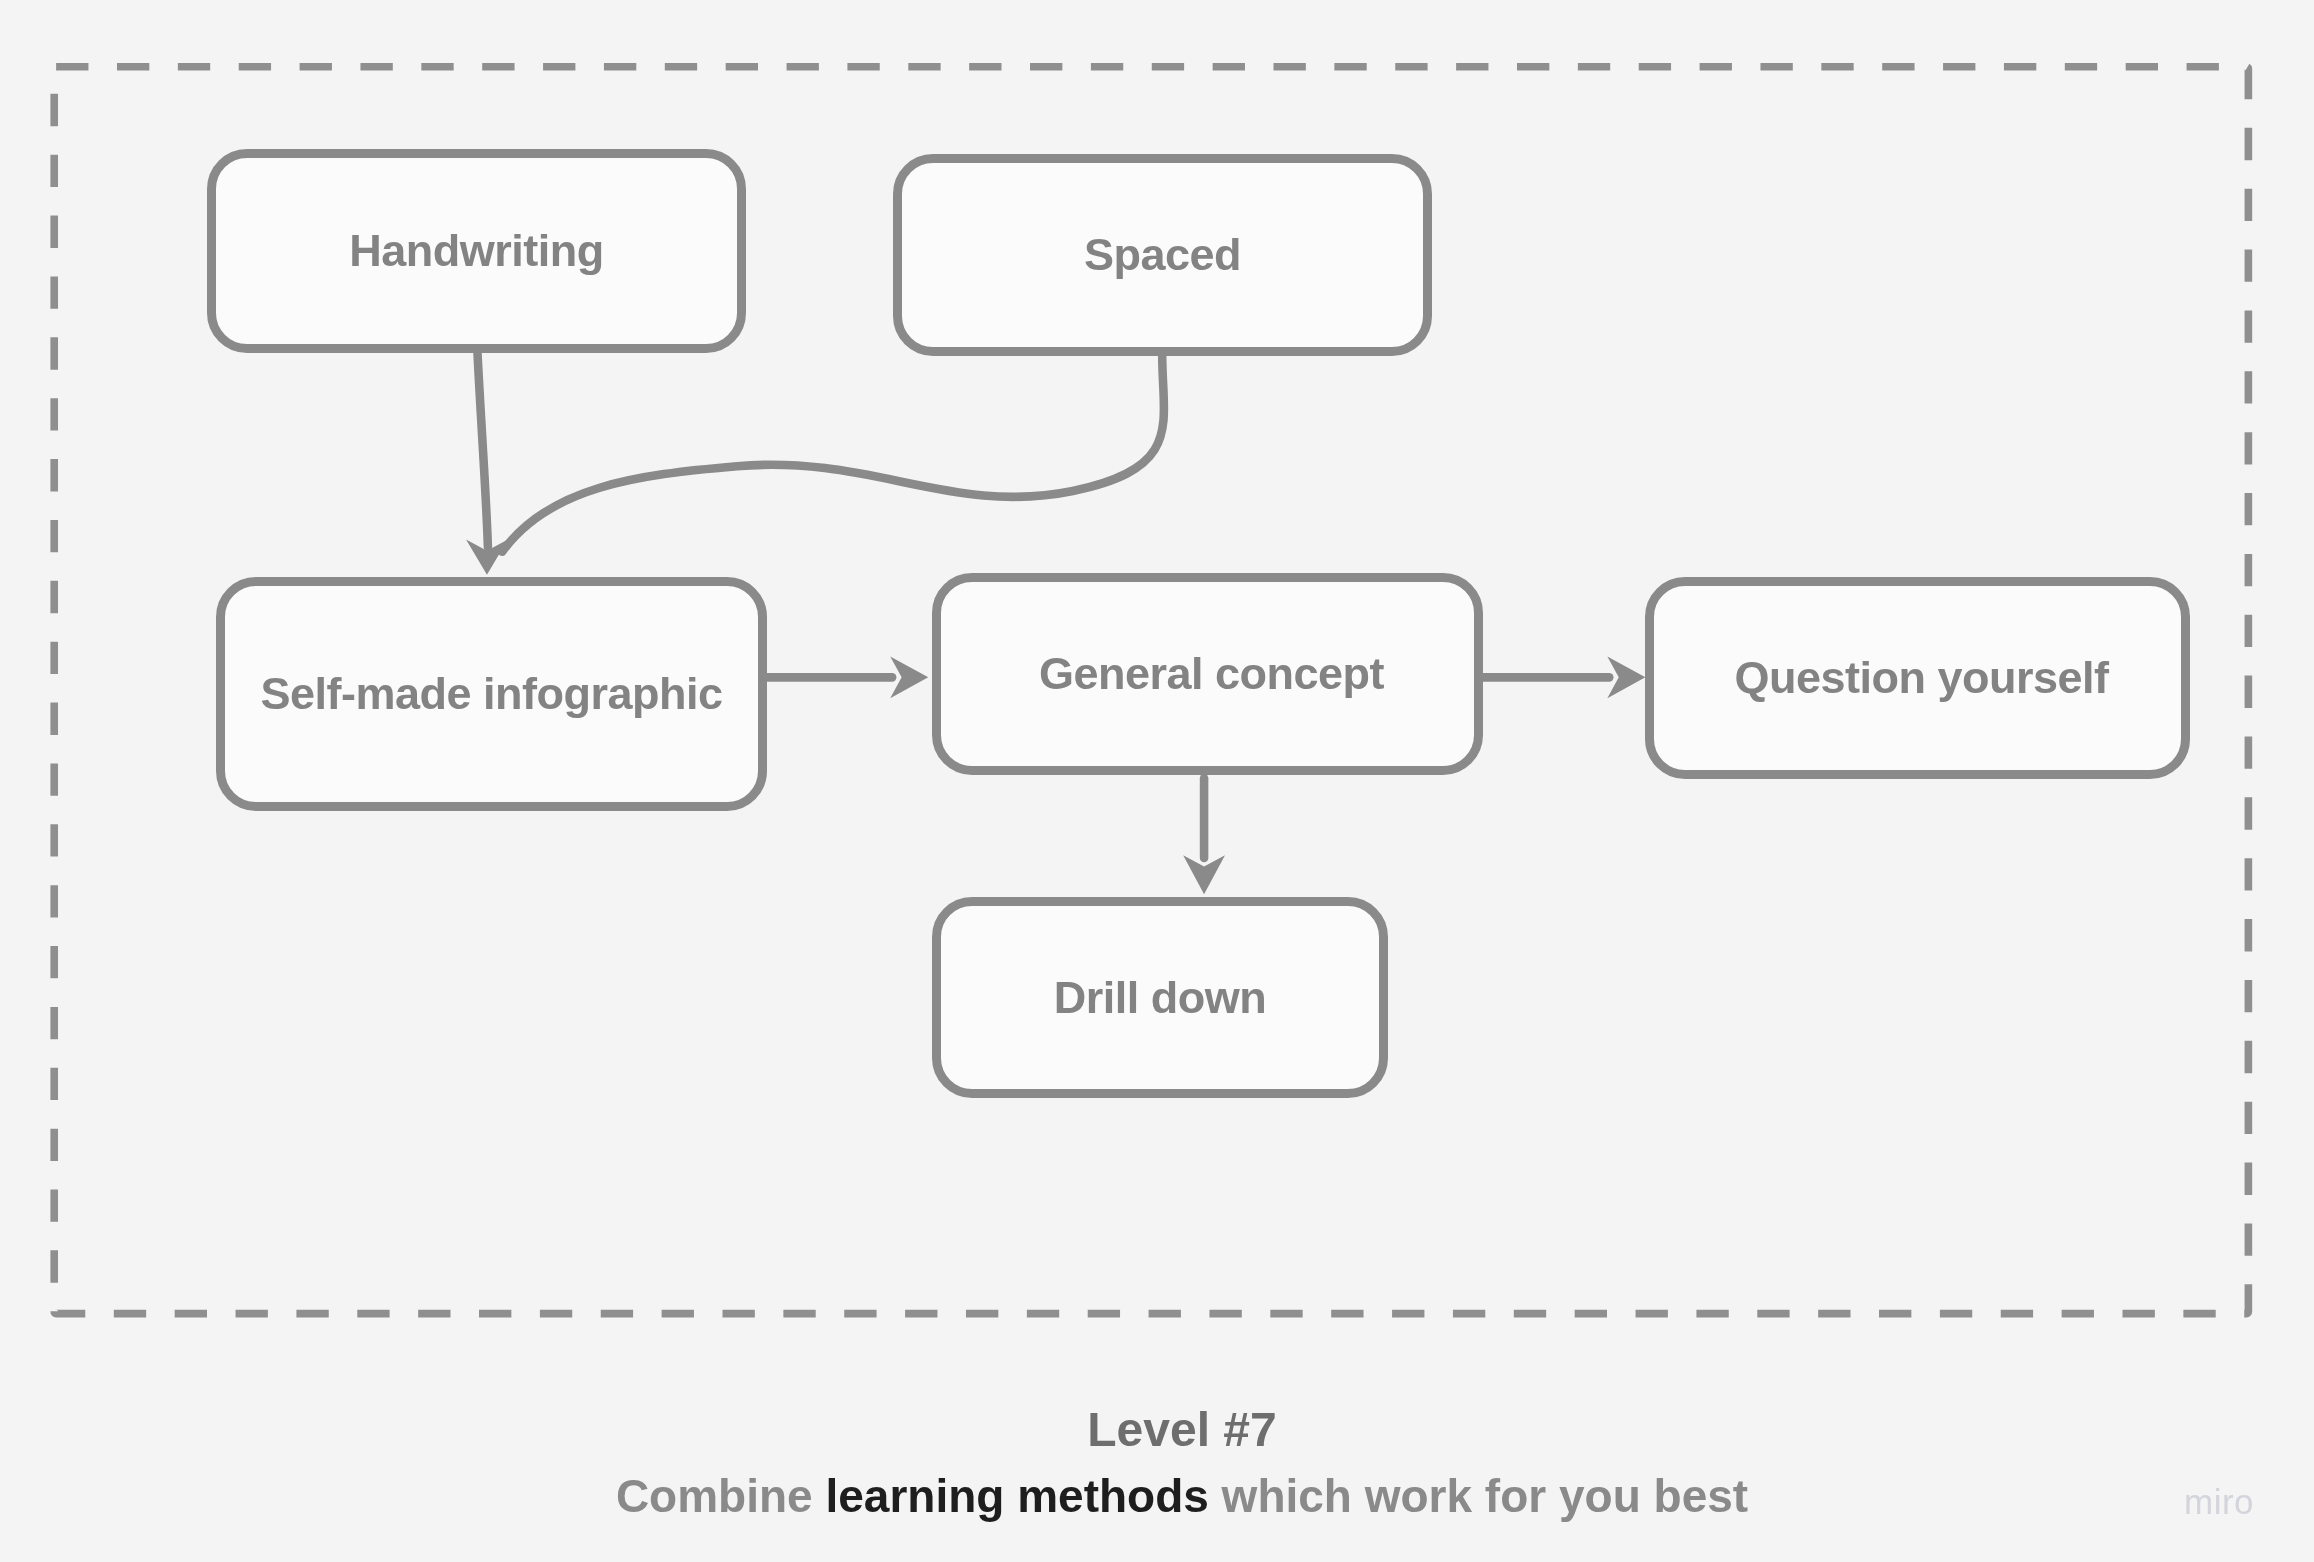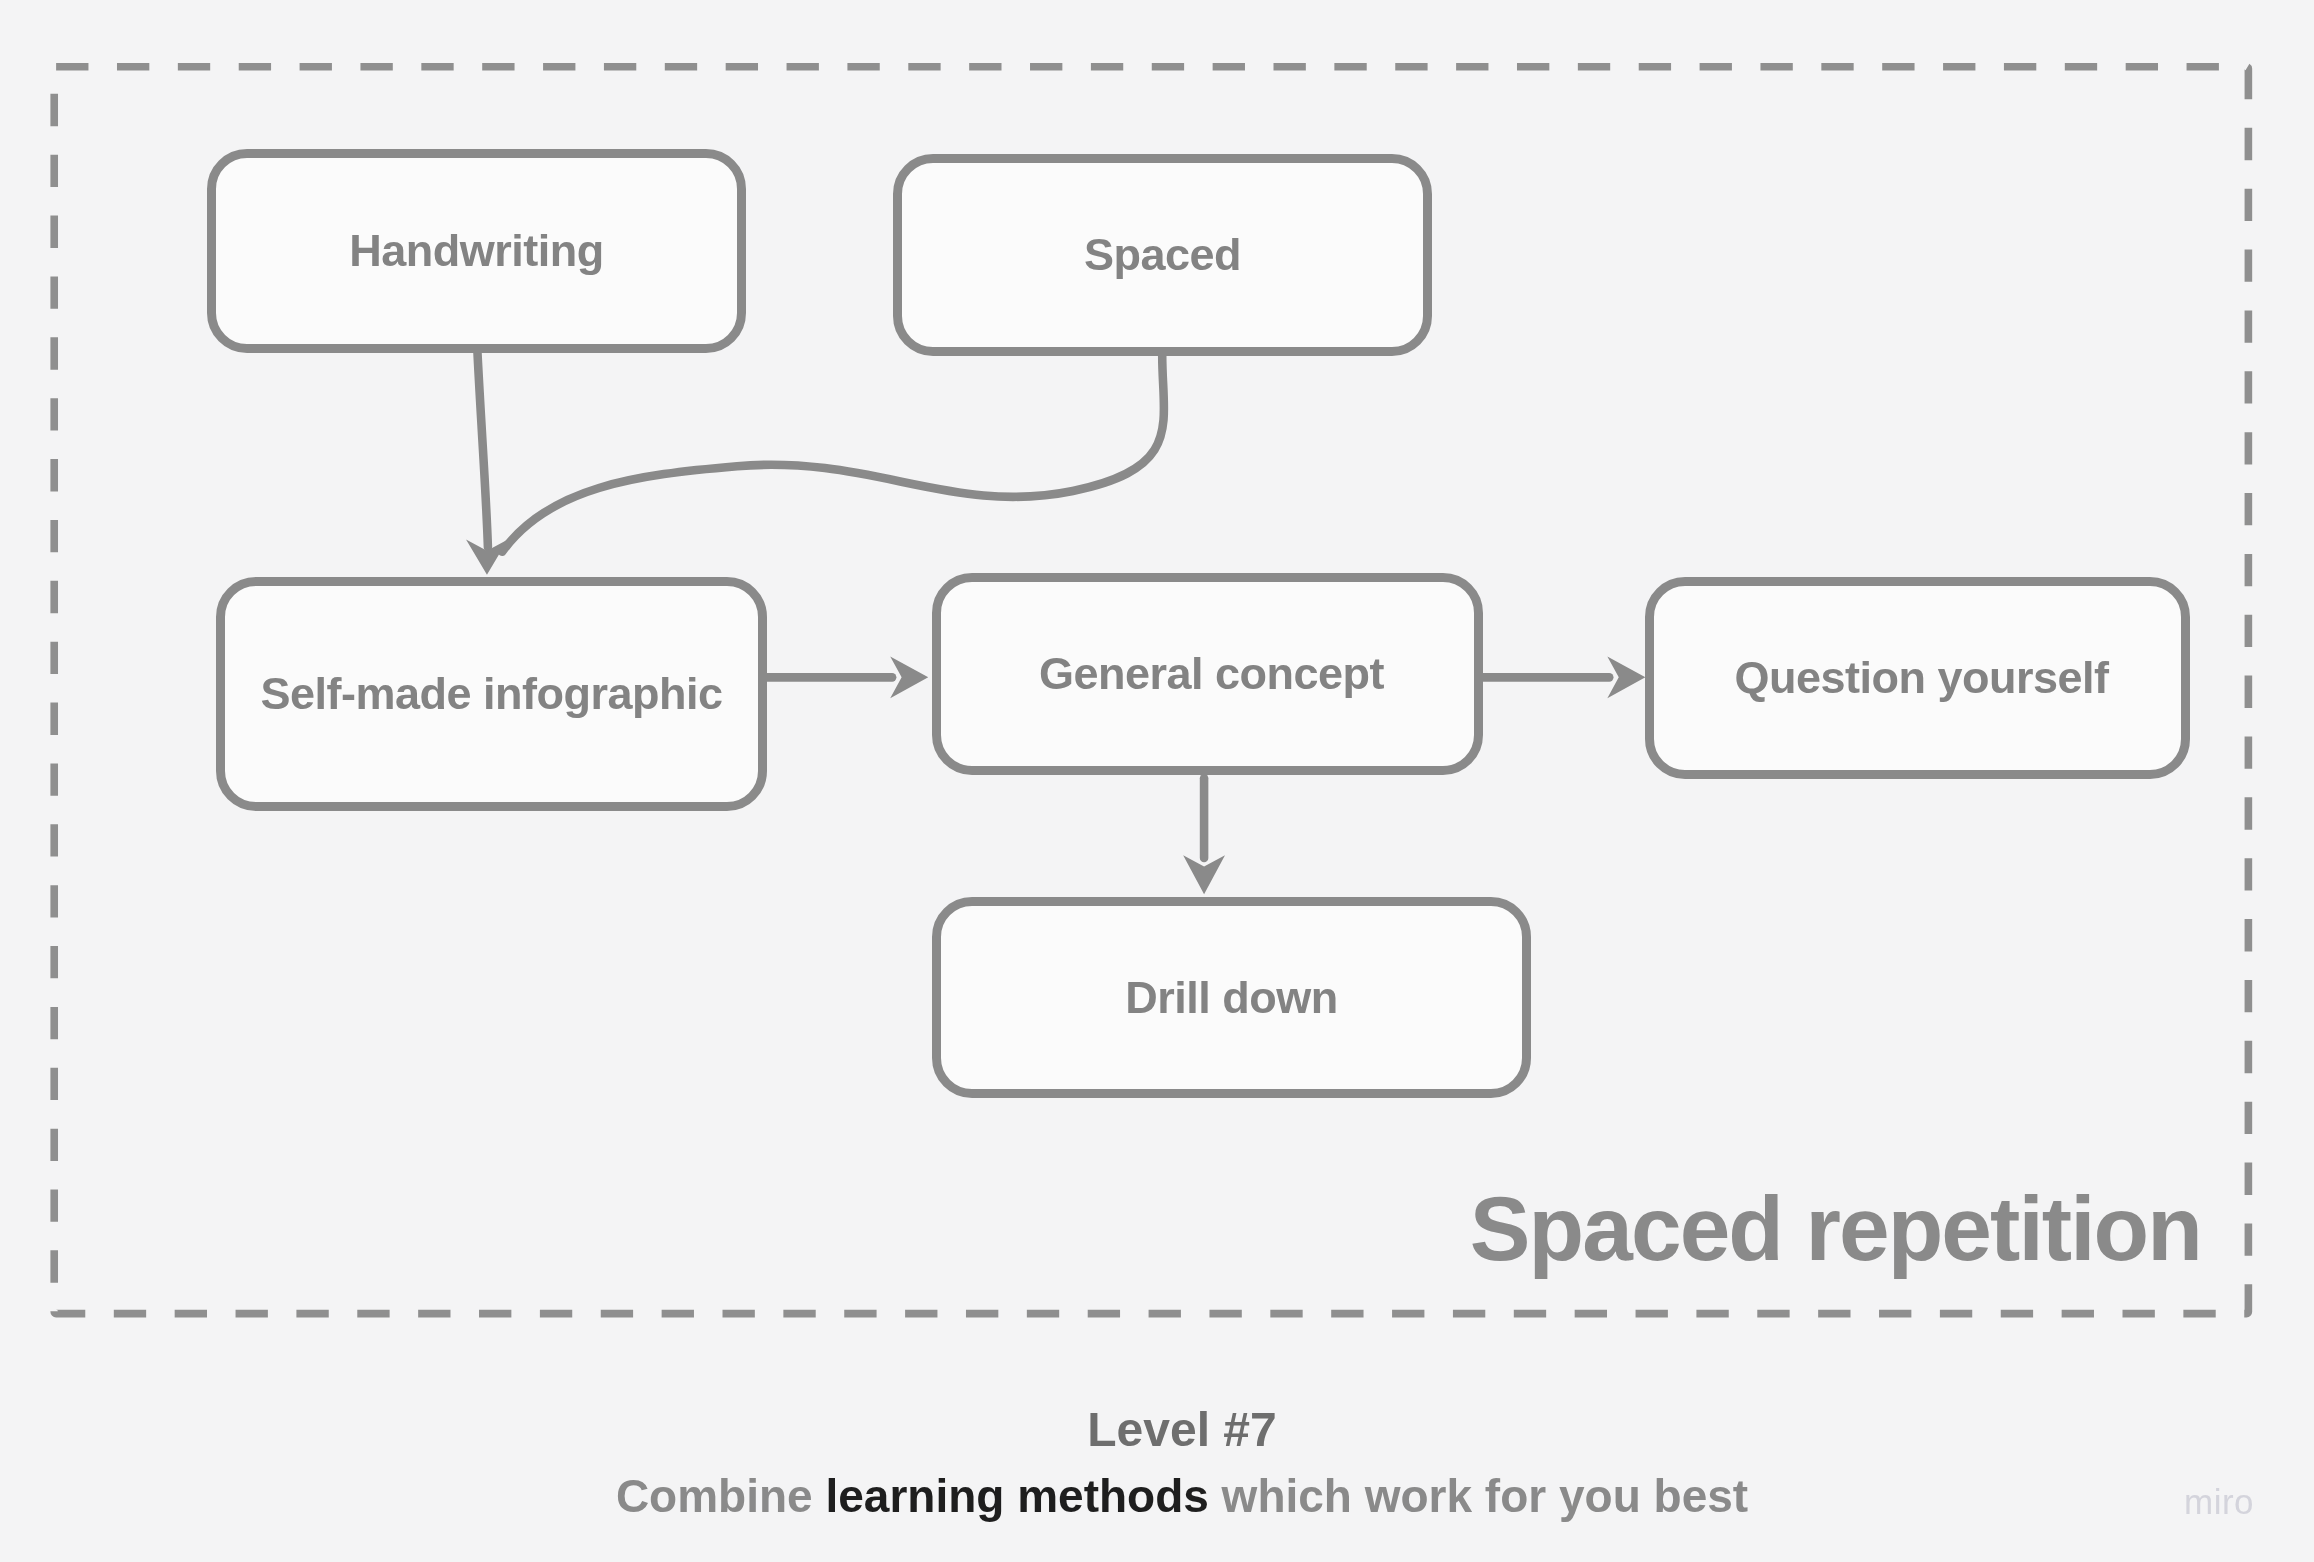"Drill down" .node-drill { width: 599px -> 456px }
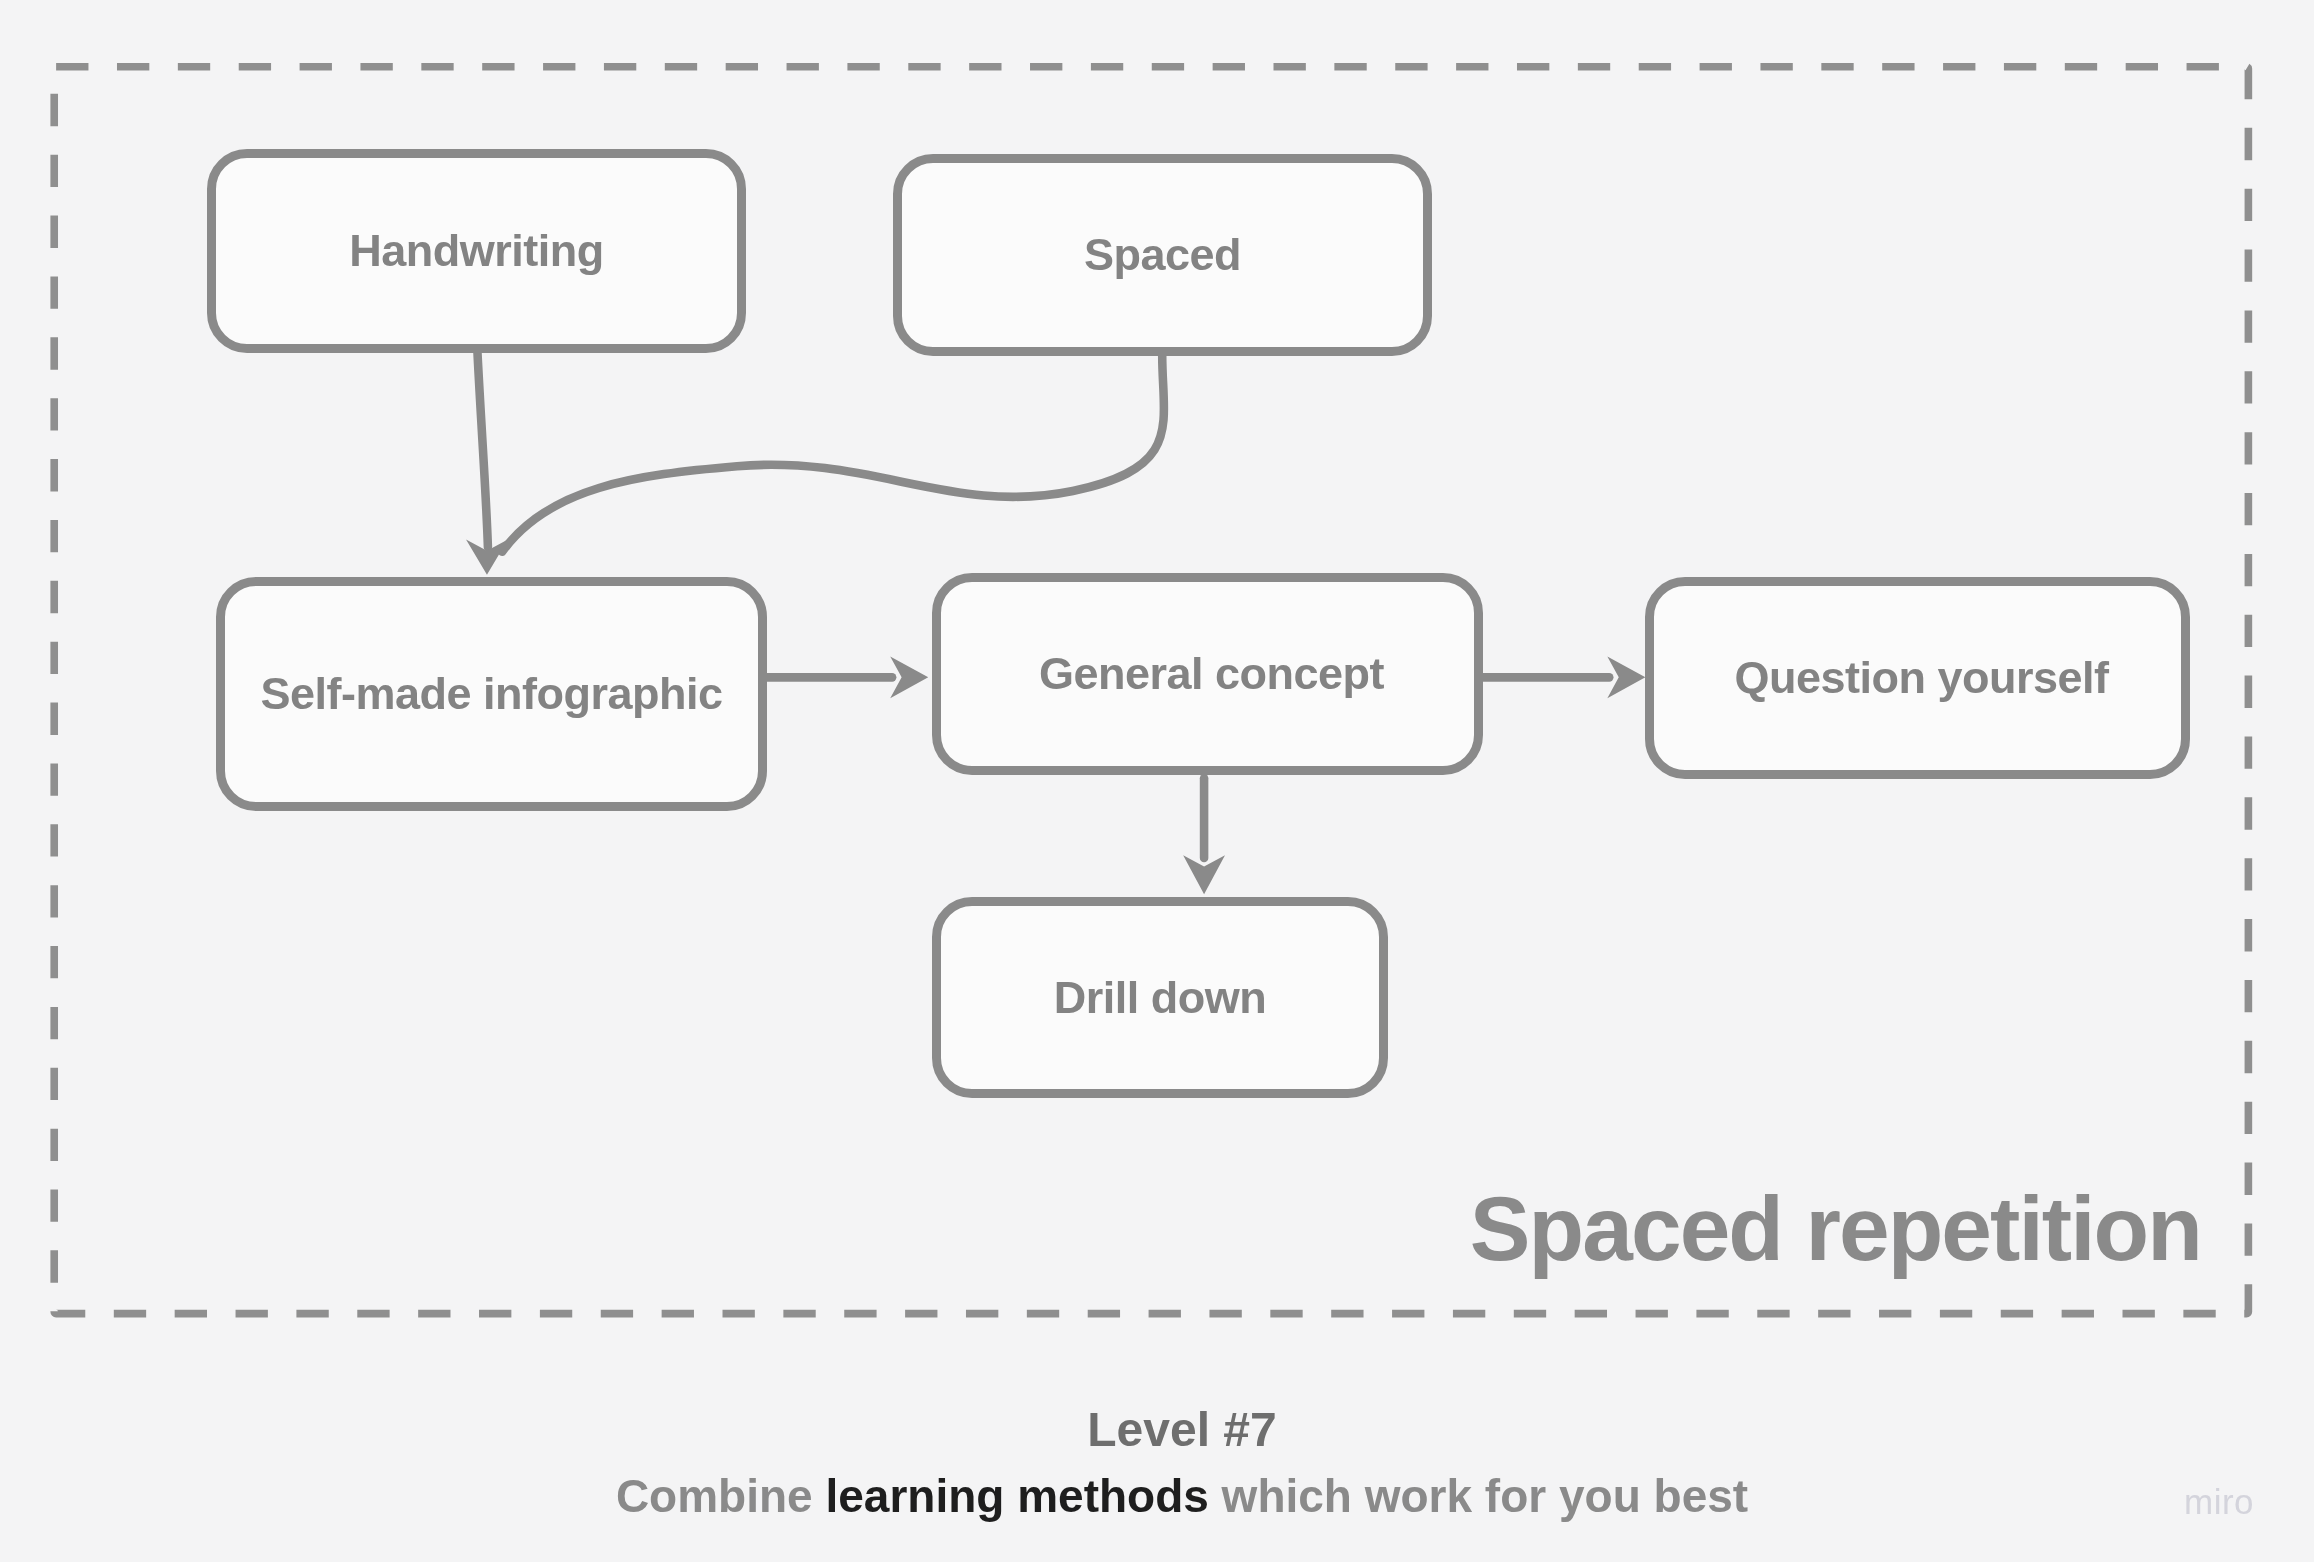"Spaced repetition" div.board-title { html: <div>Spaced repetition</div> -> none }
